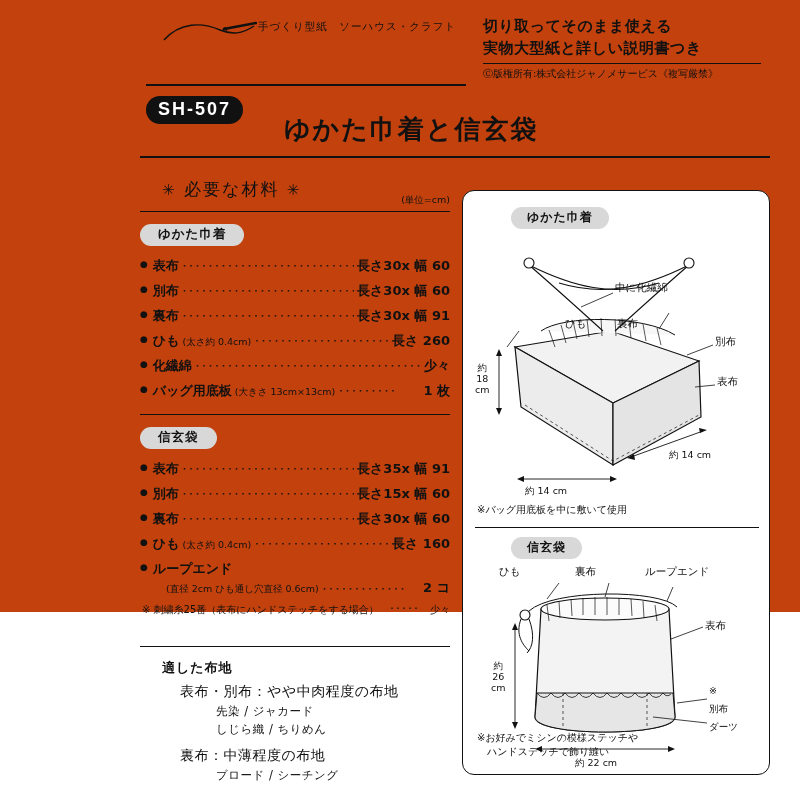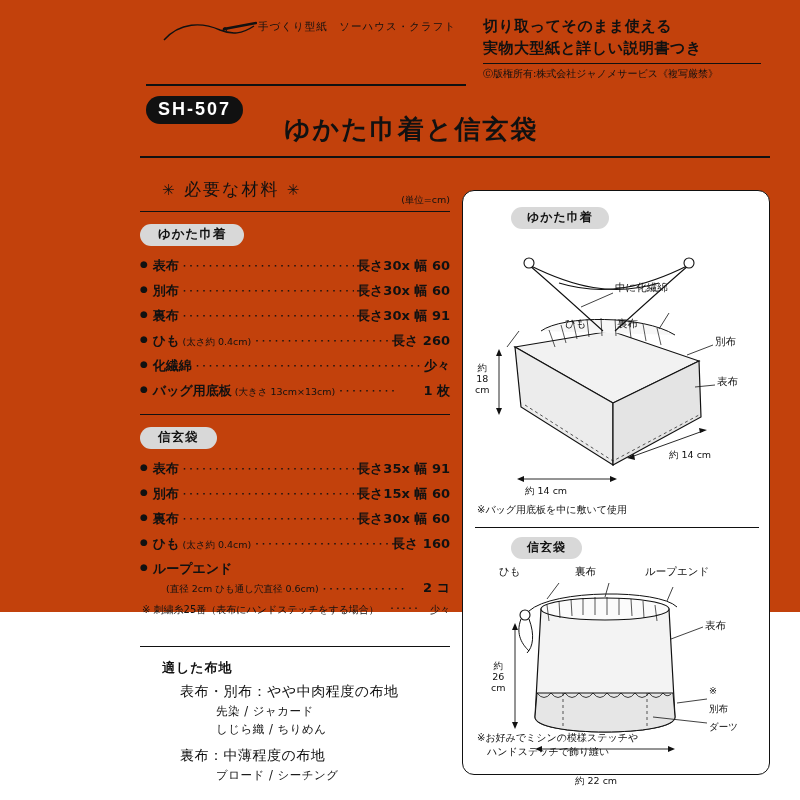"約 22 cm" div.lbl-sm { top: 584px -> 566px }
